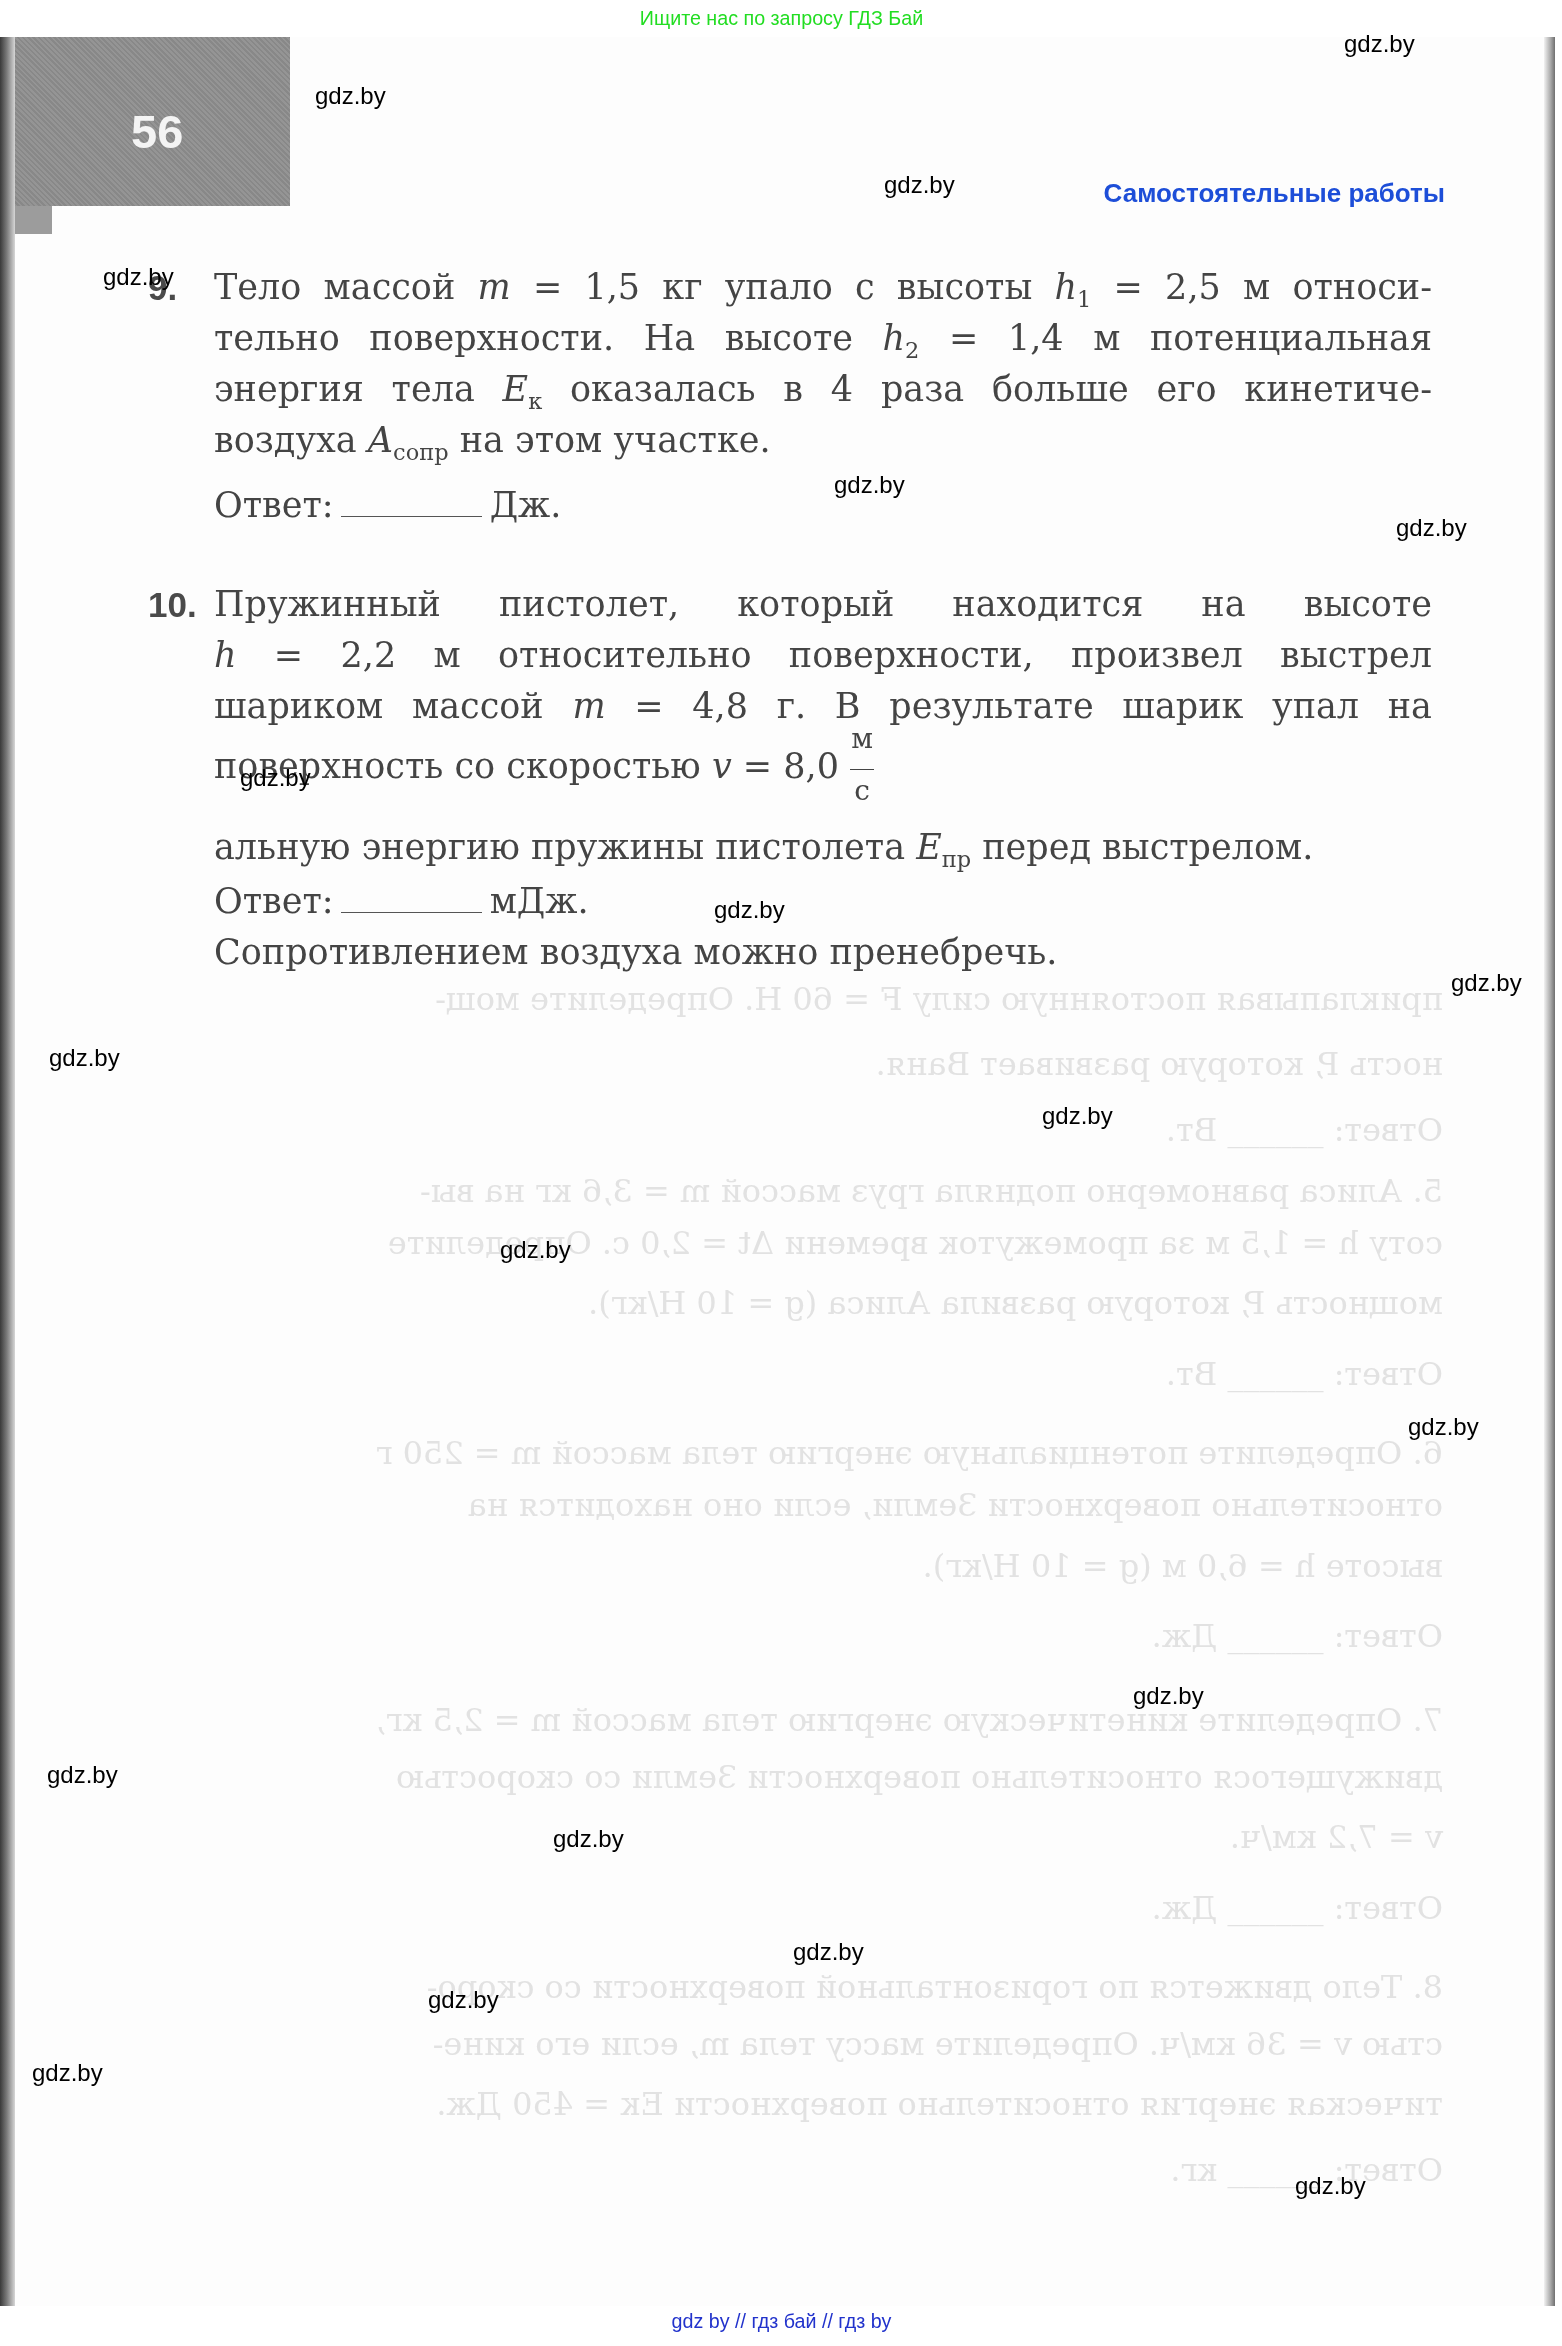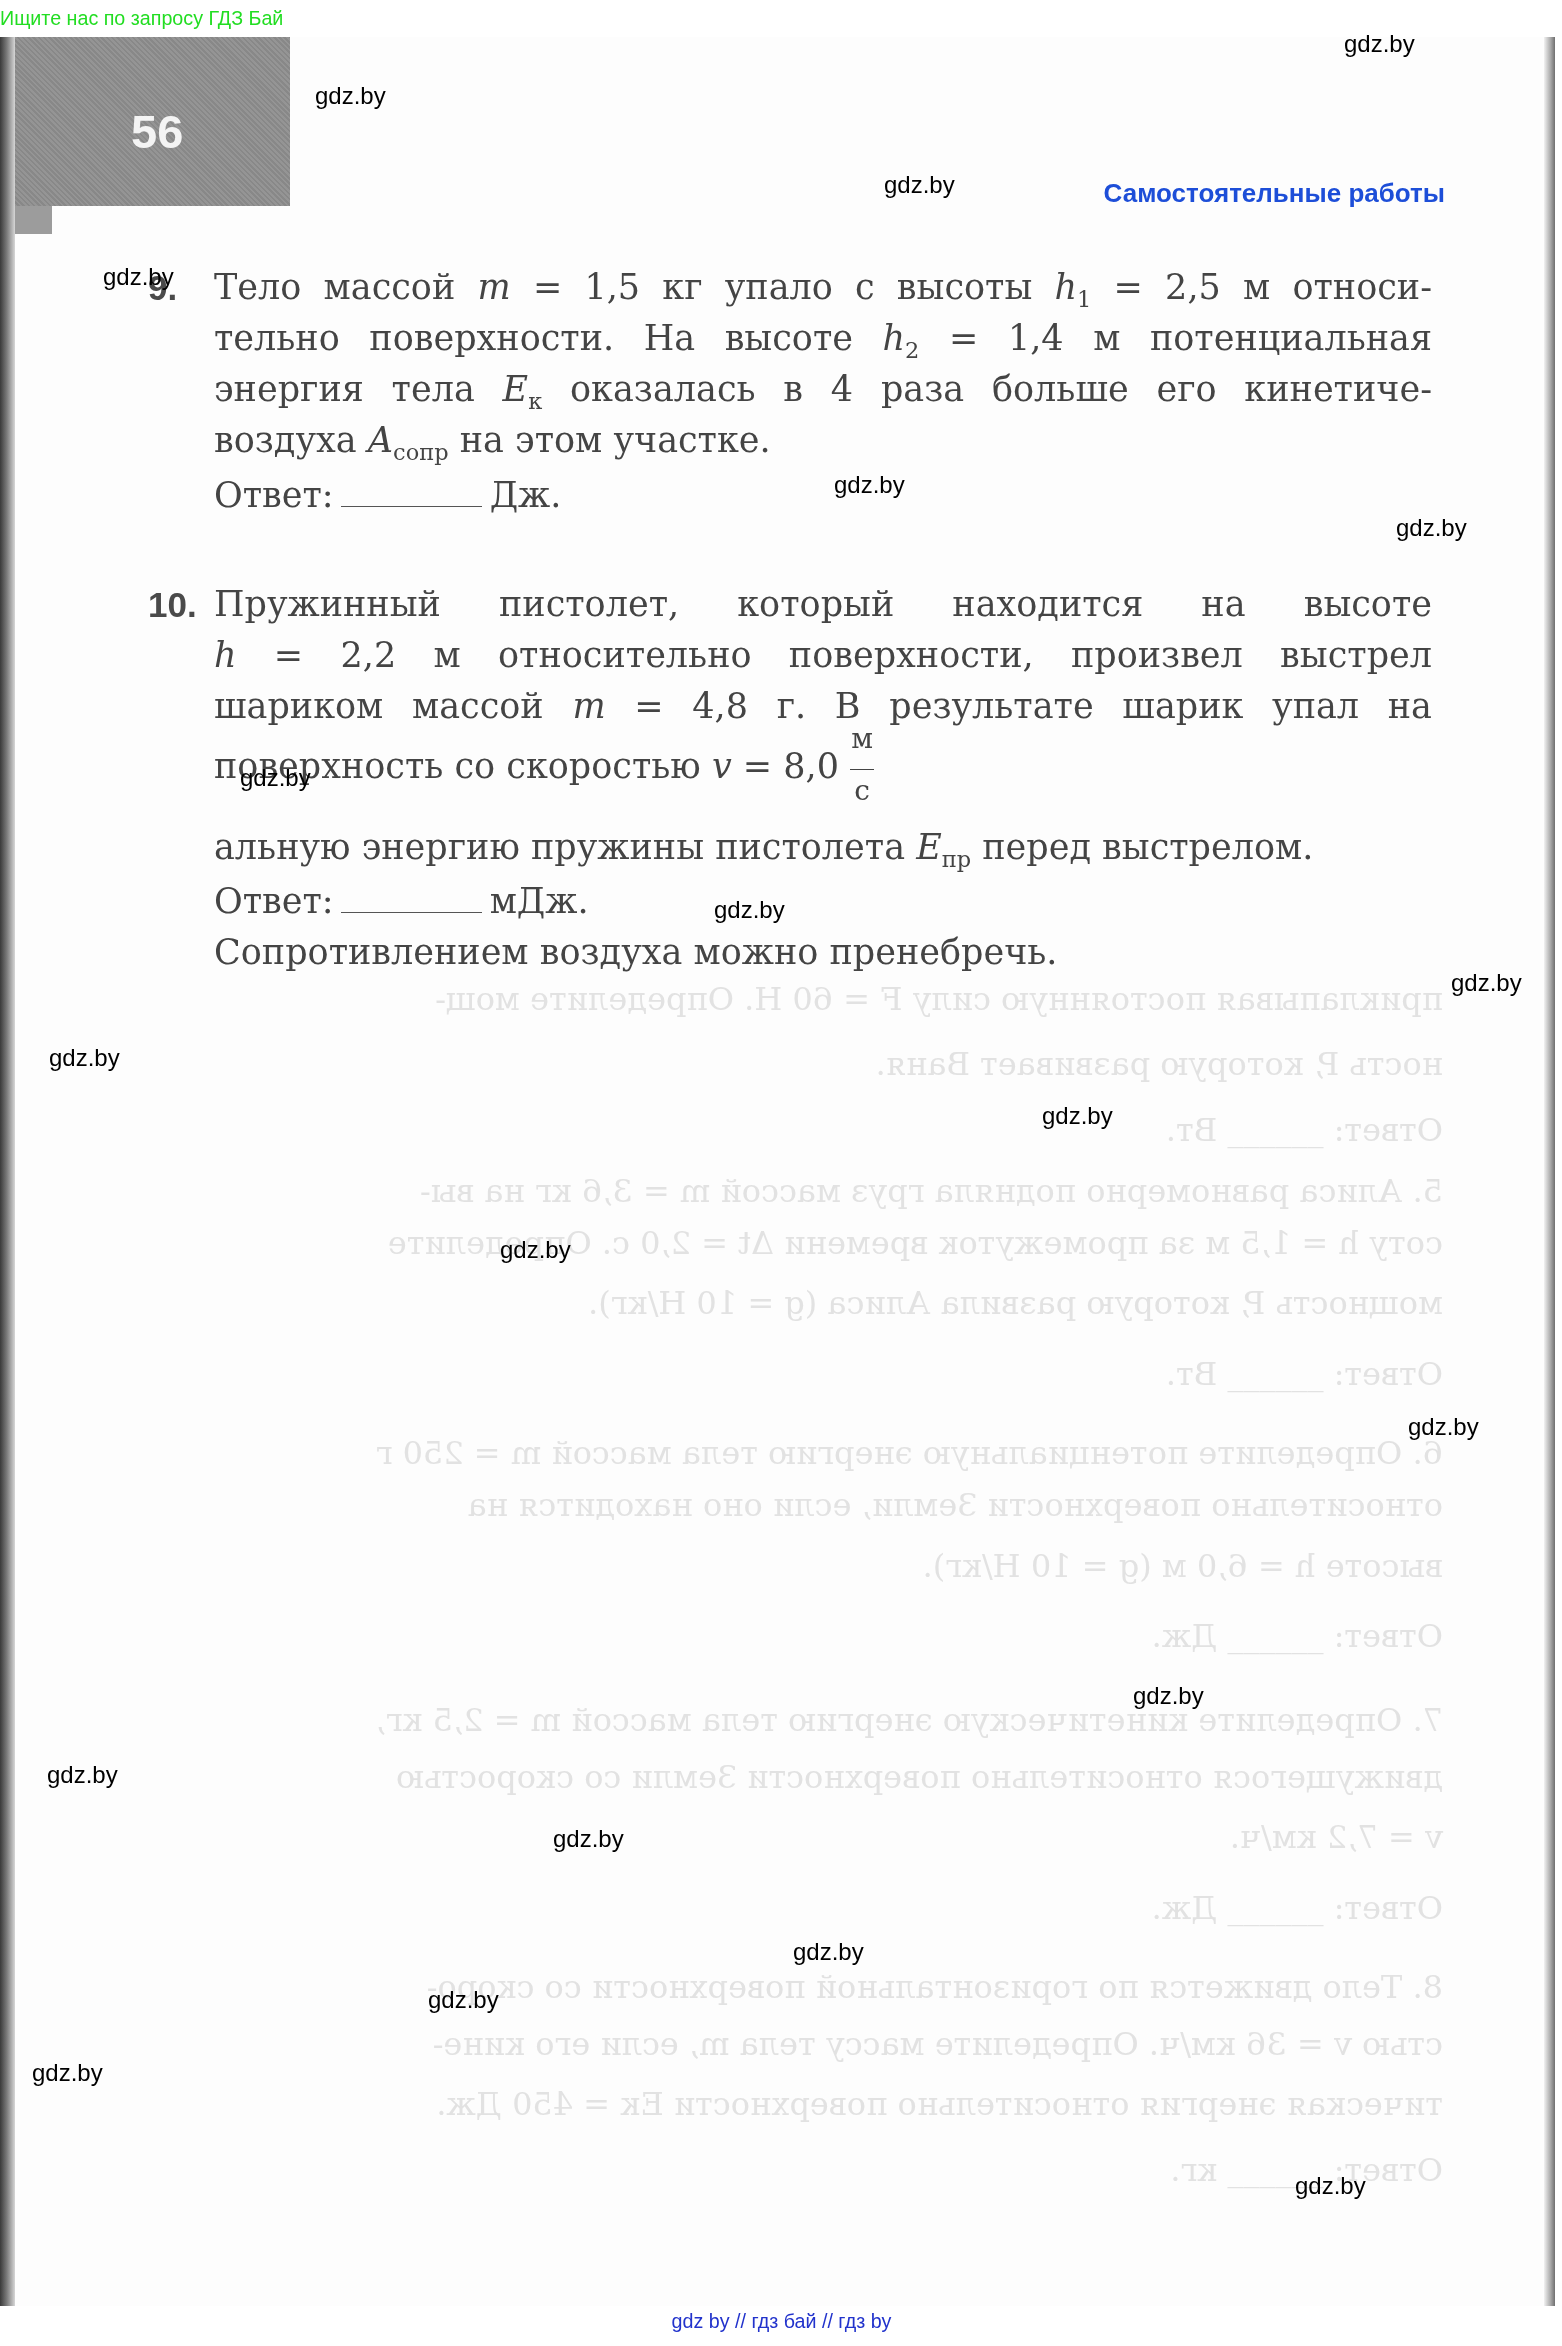"Ищите нас по запросу ГДЗ" .top-banner { text-align: none -> center }
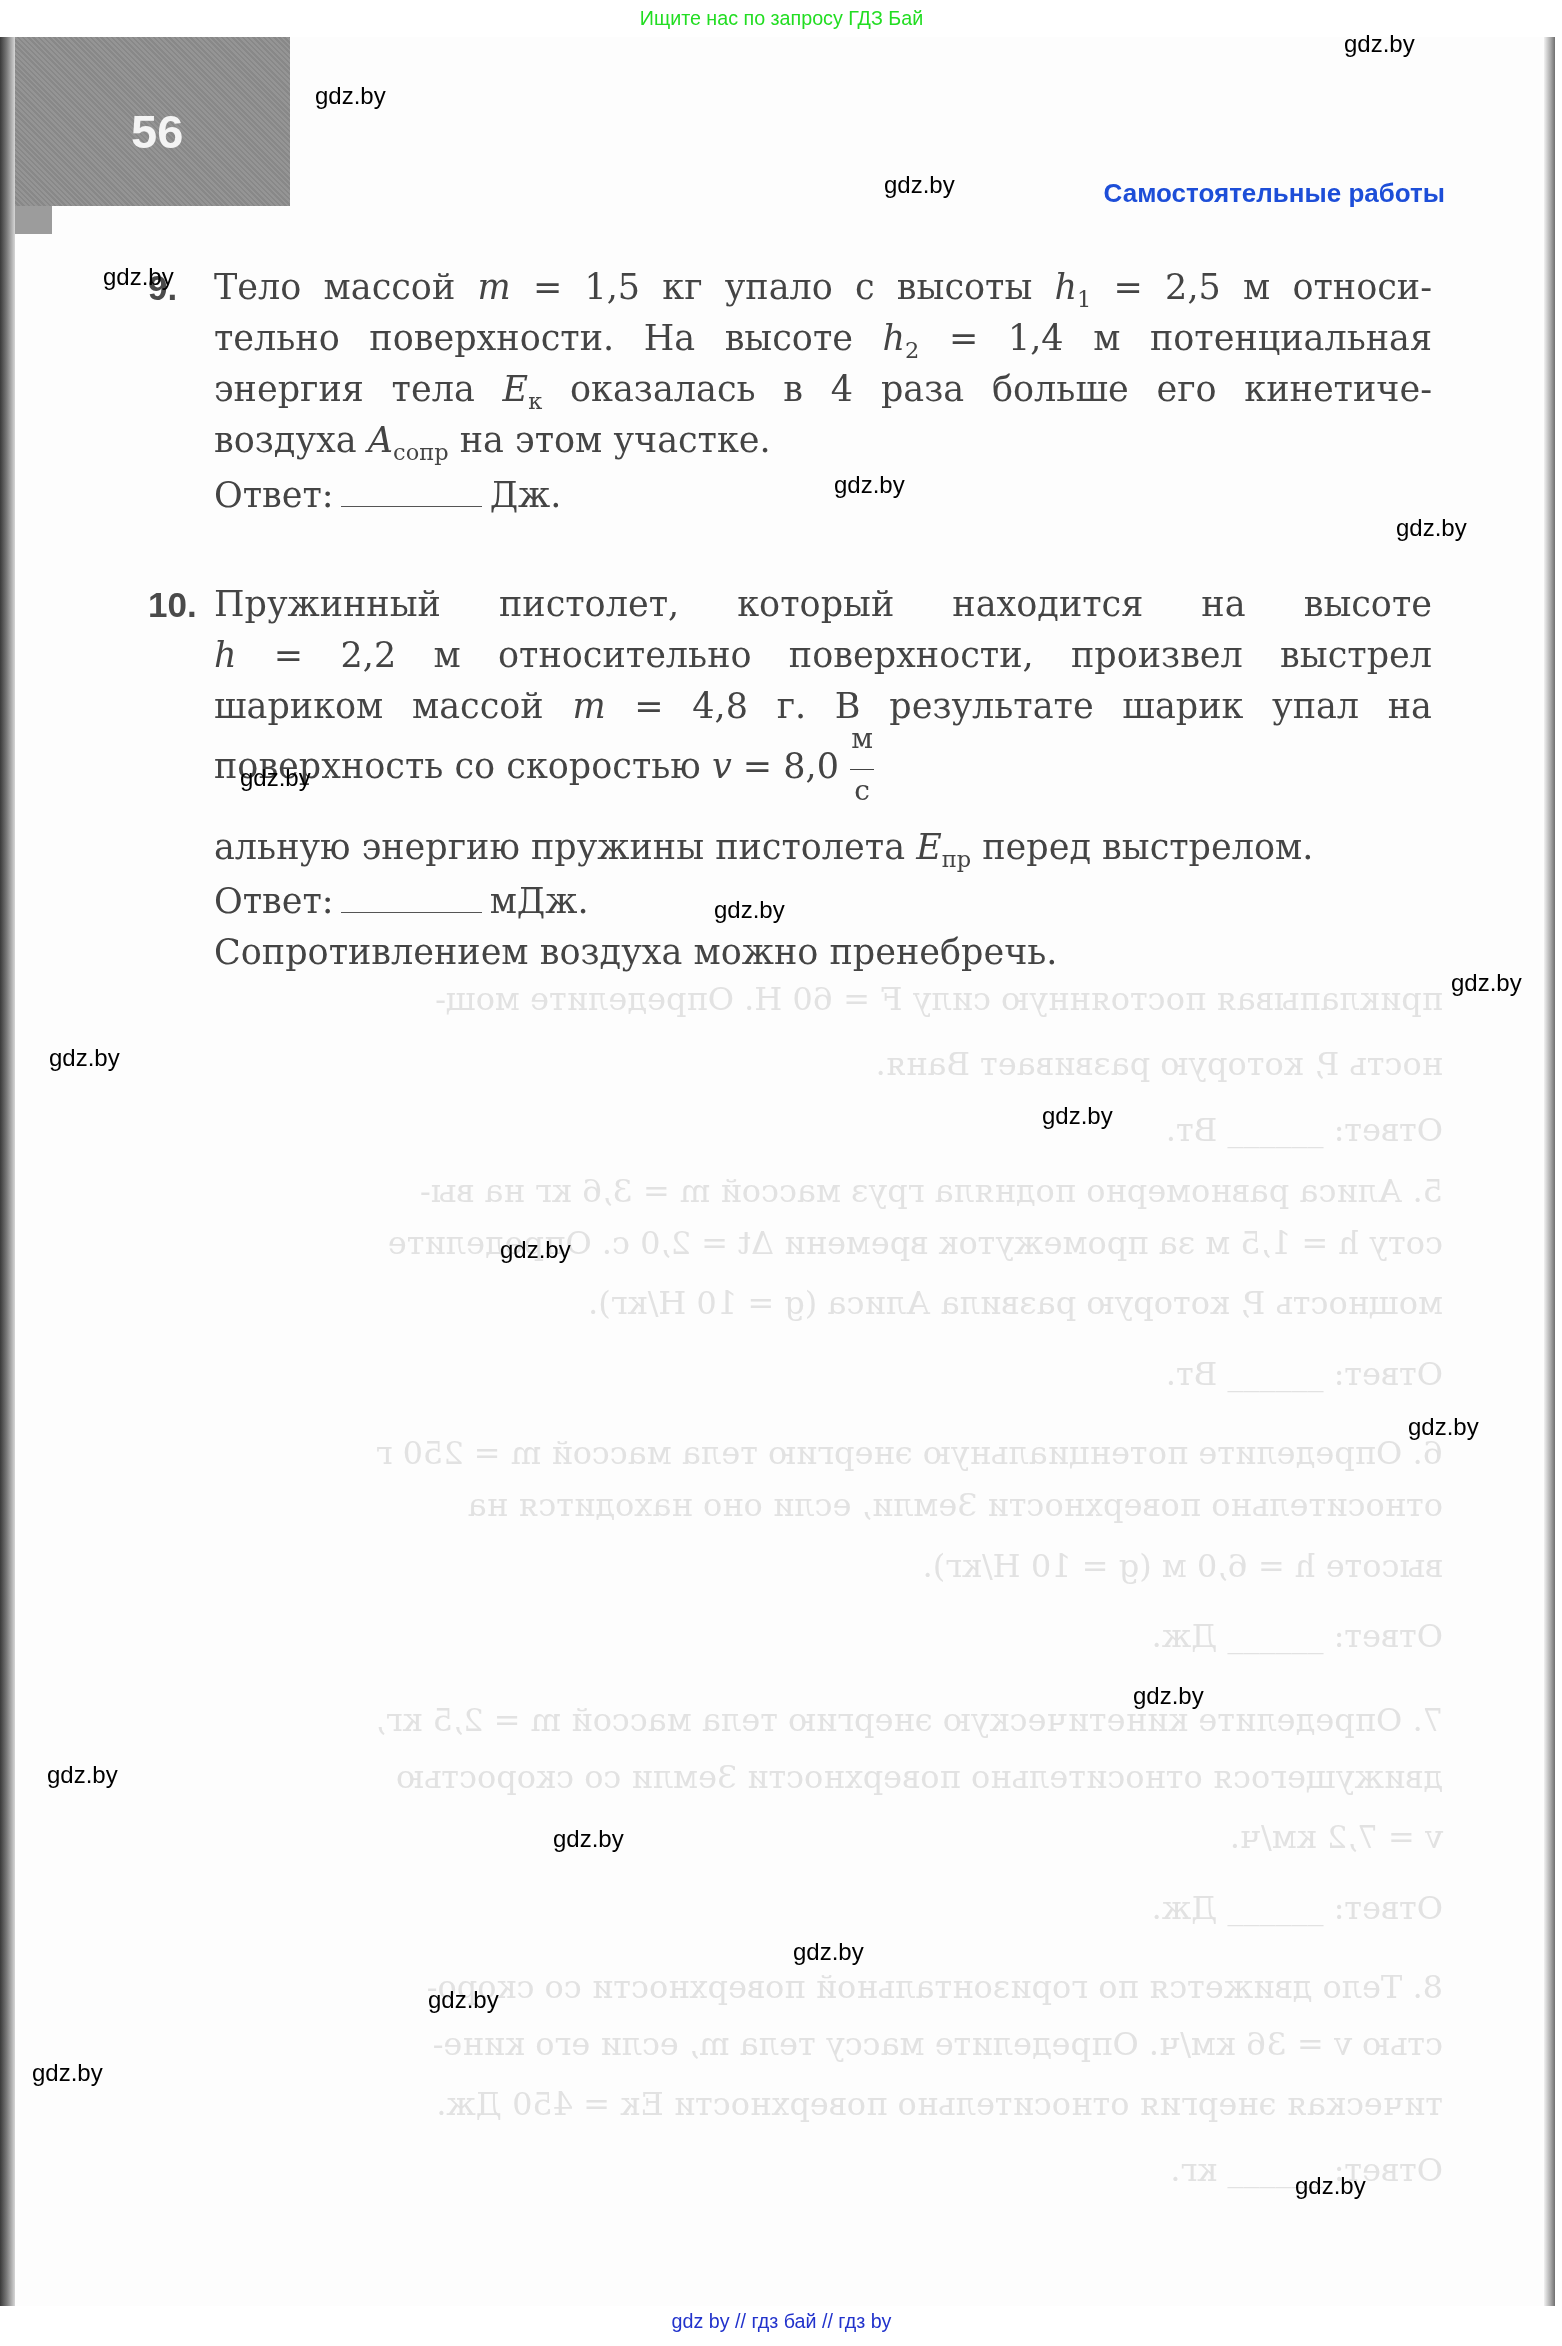"Ответ: Дж." div.line { margin-top: 4px -> 14px }
